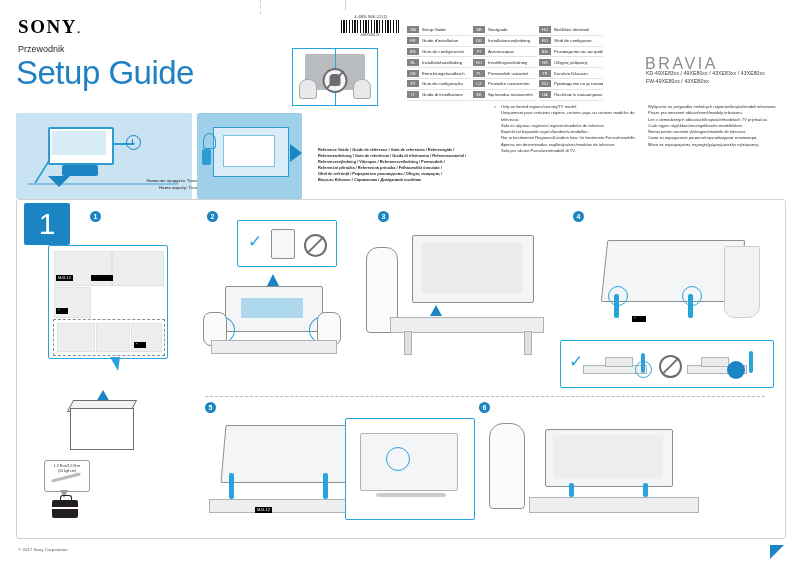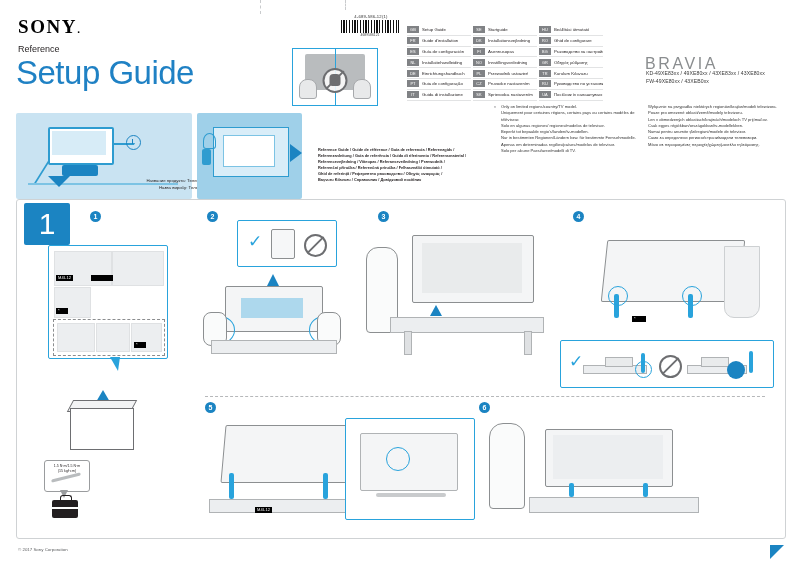"Reference" div.abs { text: Reference -> Przewodnik }
